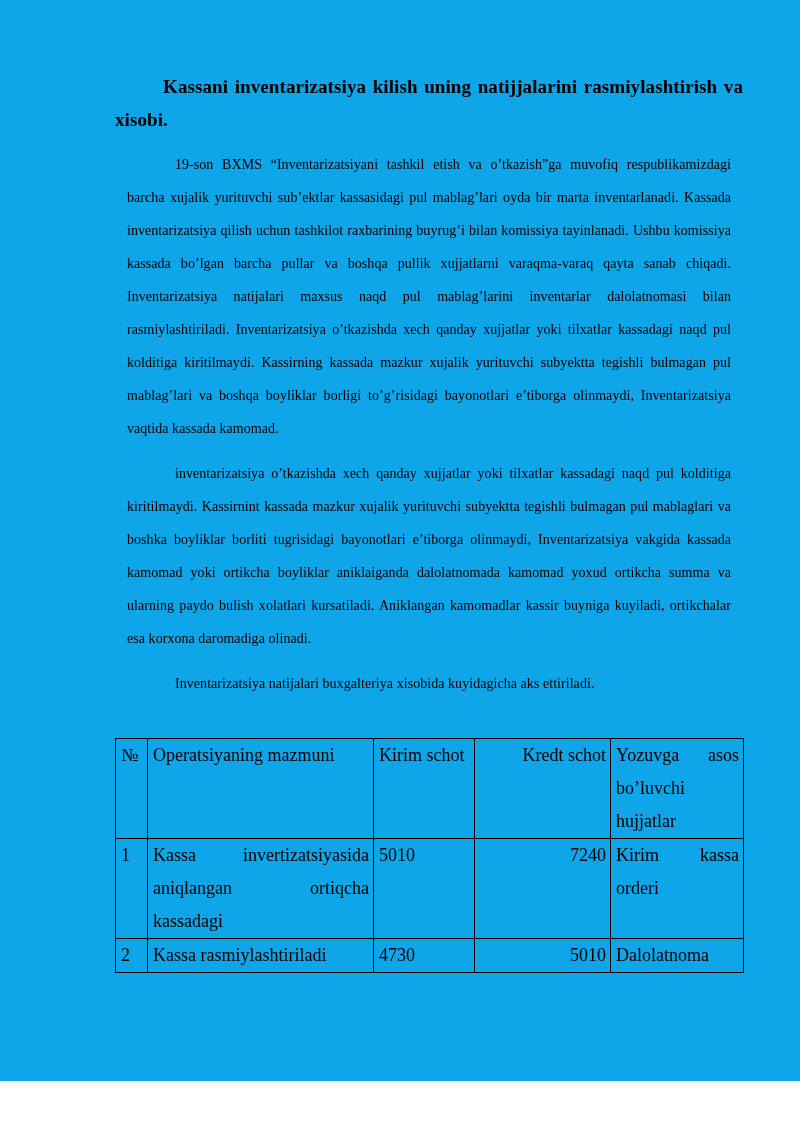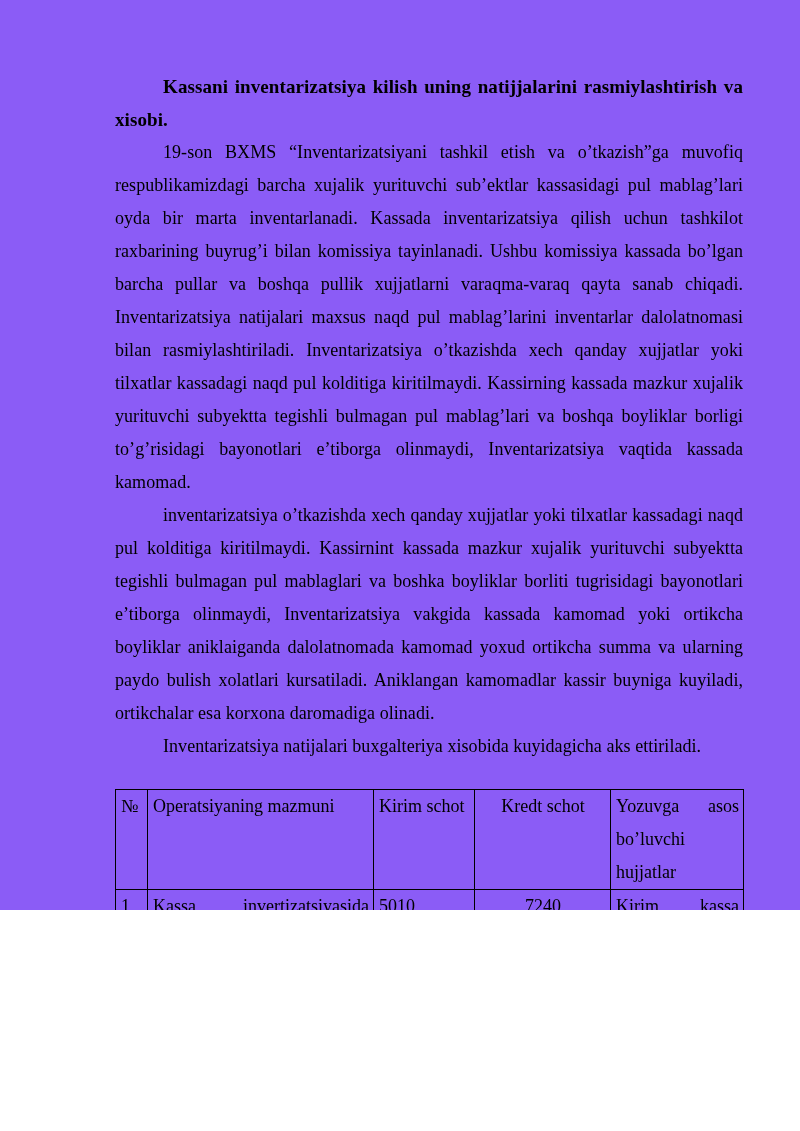"Kassani inventarizatsiya kilish uning" .page { background: #8b5cf6 -> #0ea5e9; height: 910px -> 1081px }
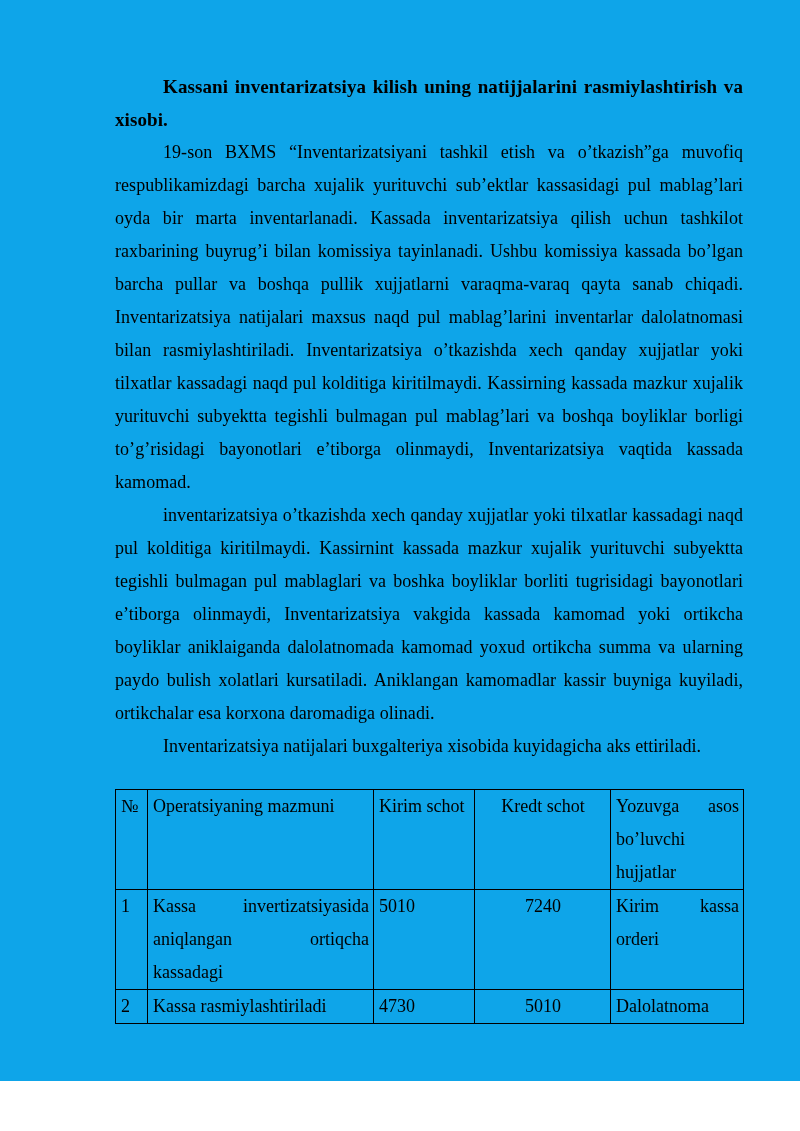"19-son BXMS “Inventarizatsiyani tashkil" .para { font-size: 18px -> 14px; margin: 0 -> 12px }
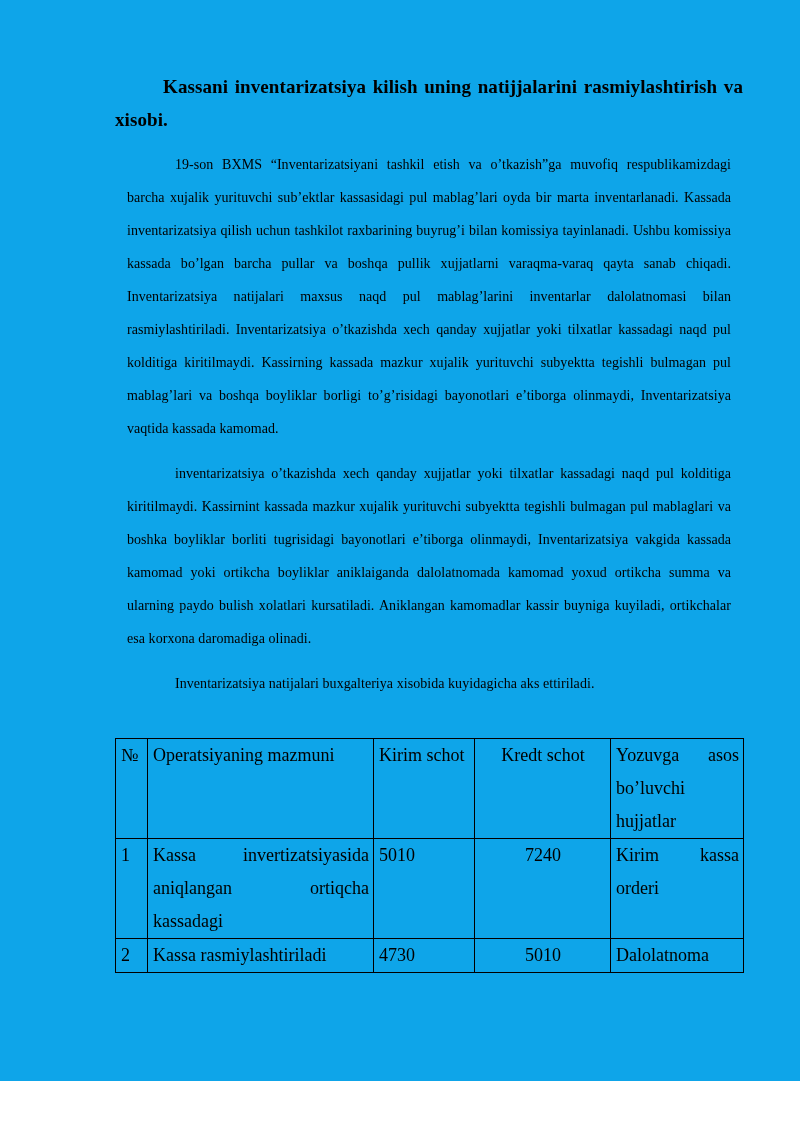"Kredt schot" .col-kredt { text-align: center -> right }
